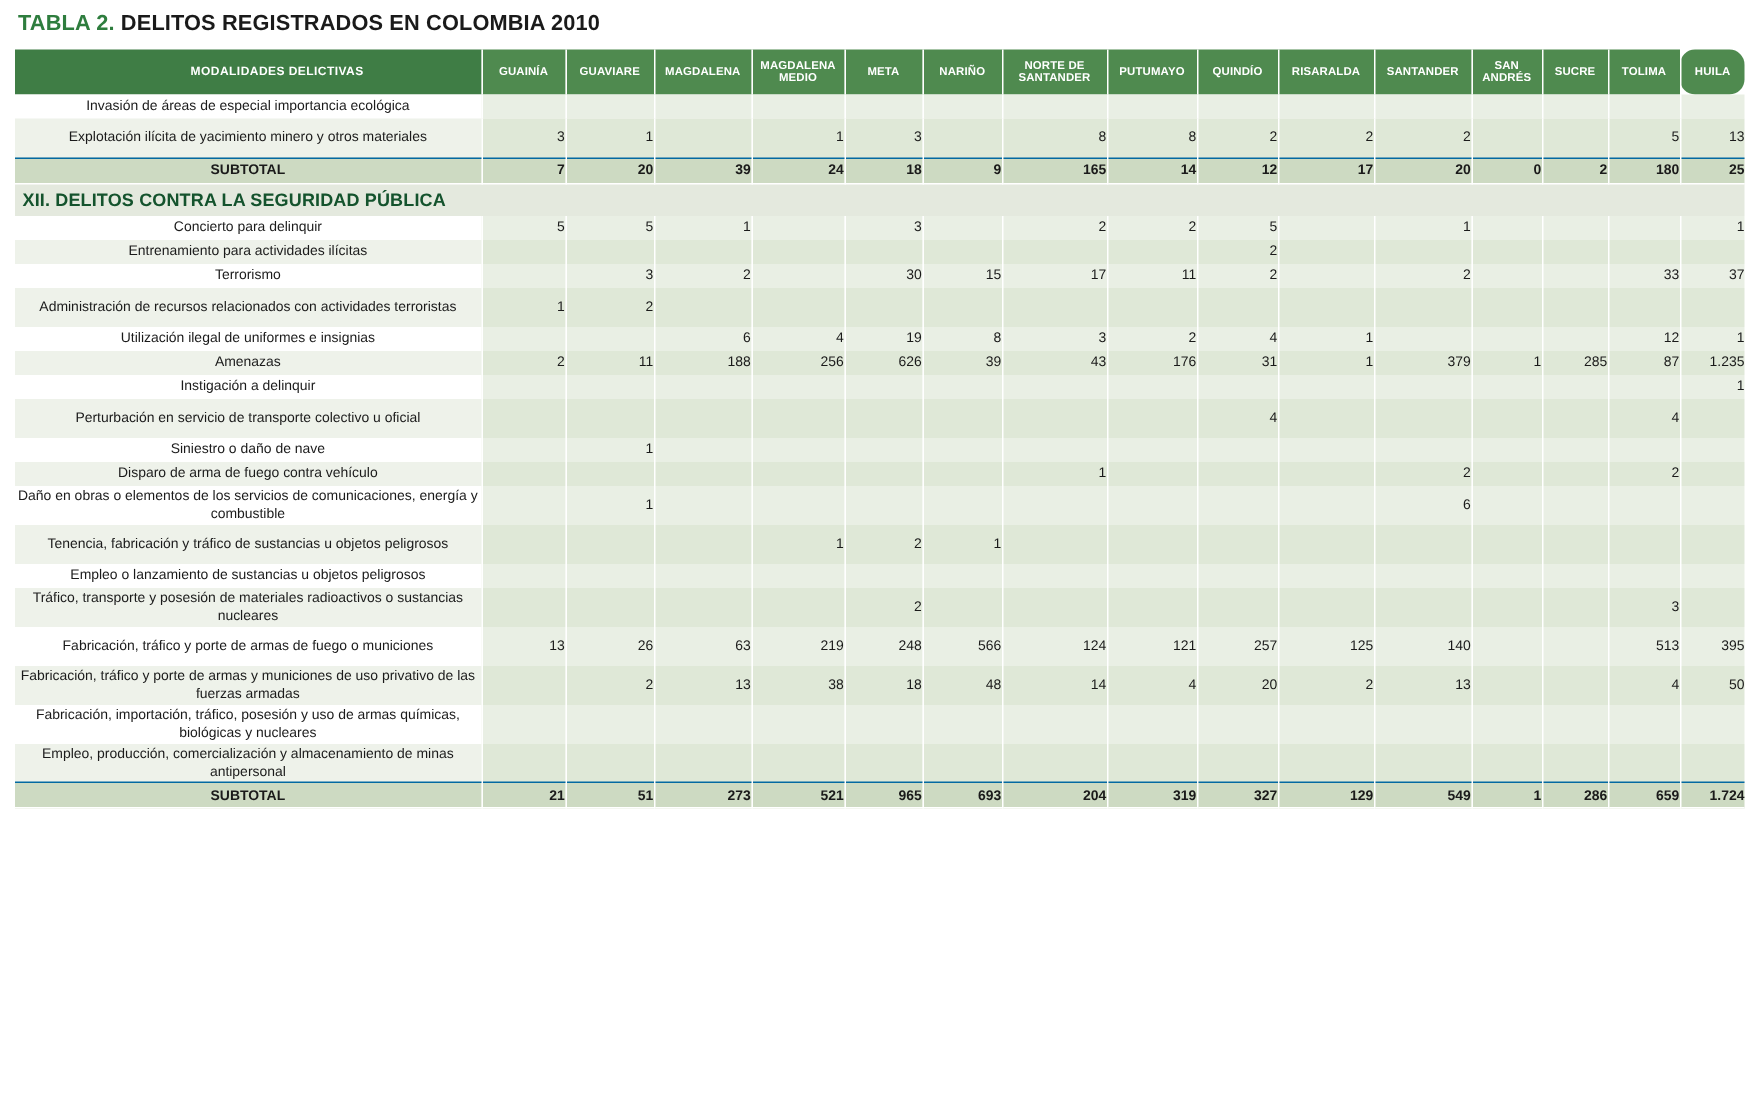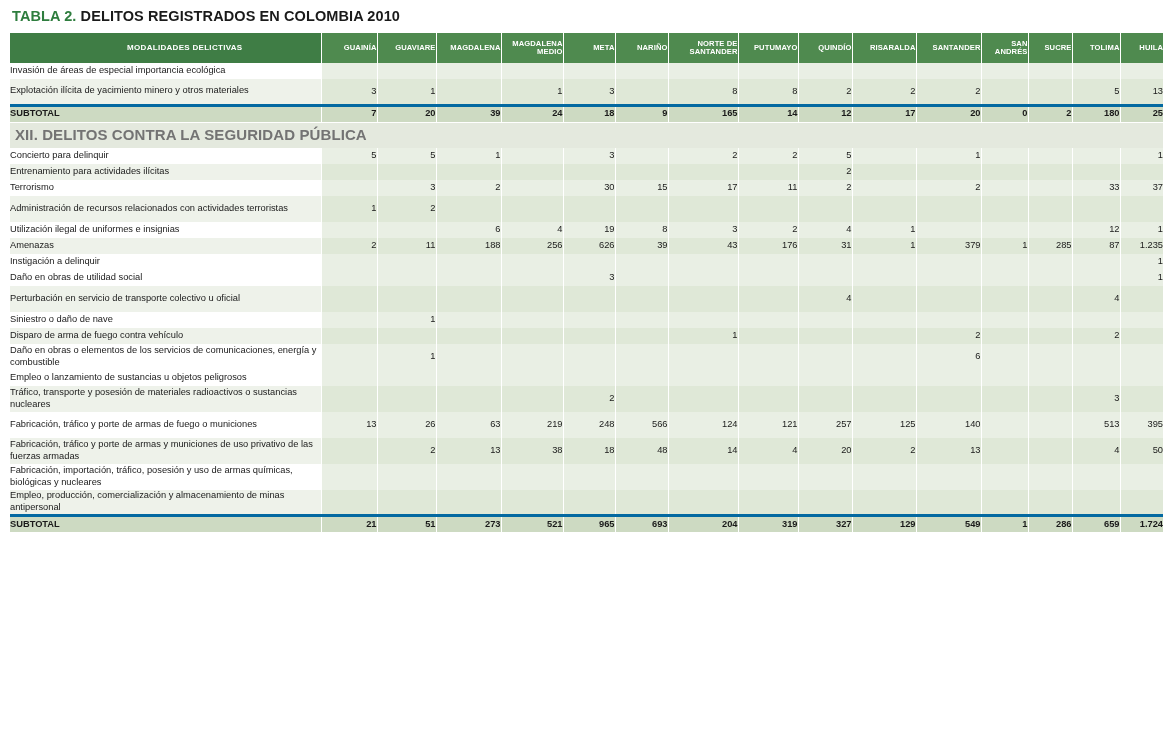"GUAINÍA" thead th { text-align: right -> center }
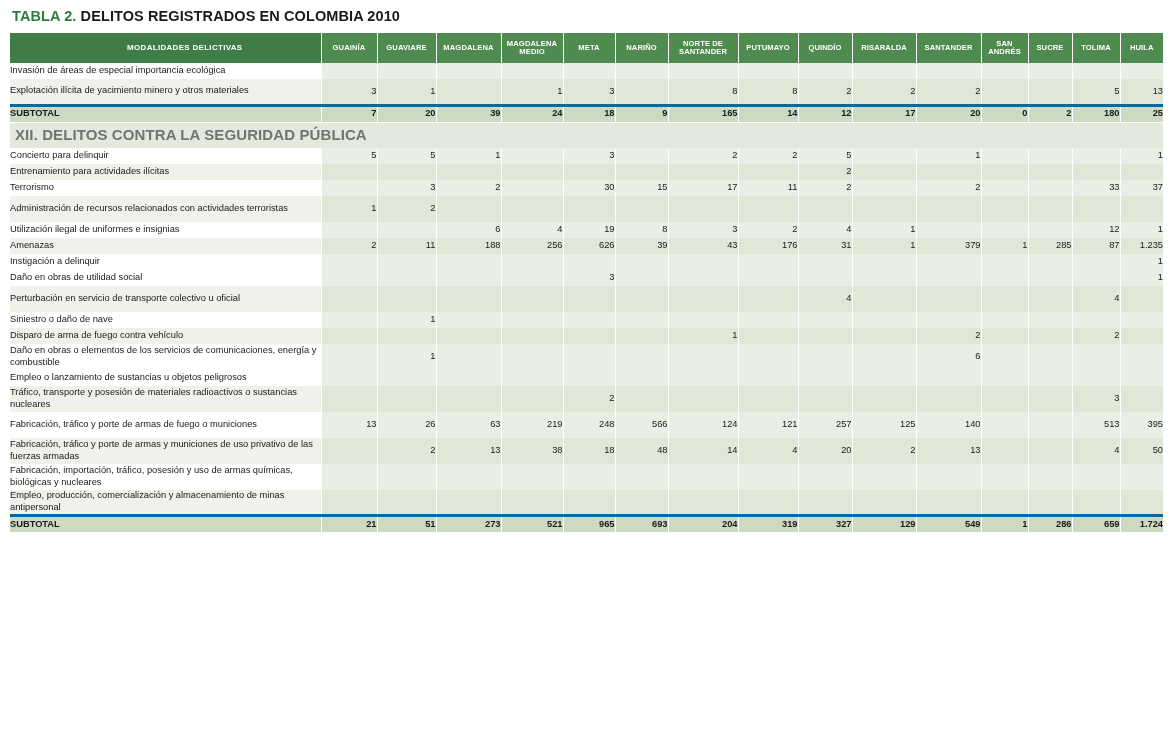"HUILA" thead th:last-child { border-radius: none -> 10px }
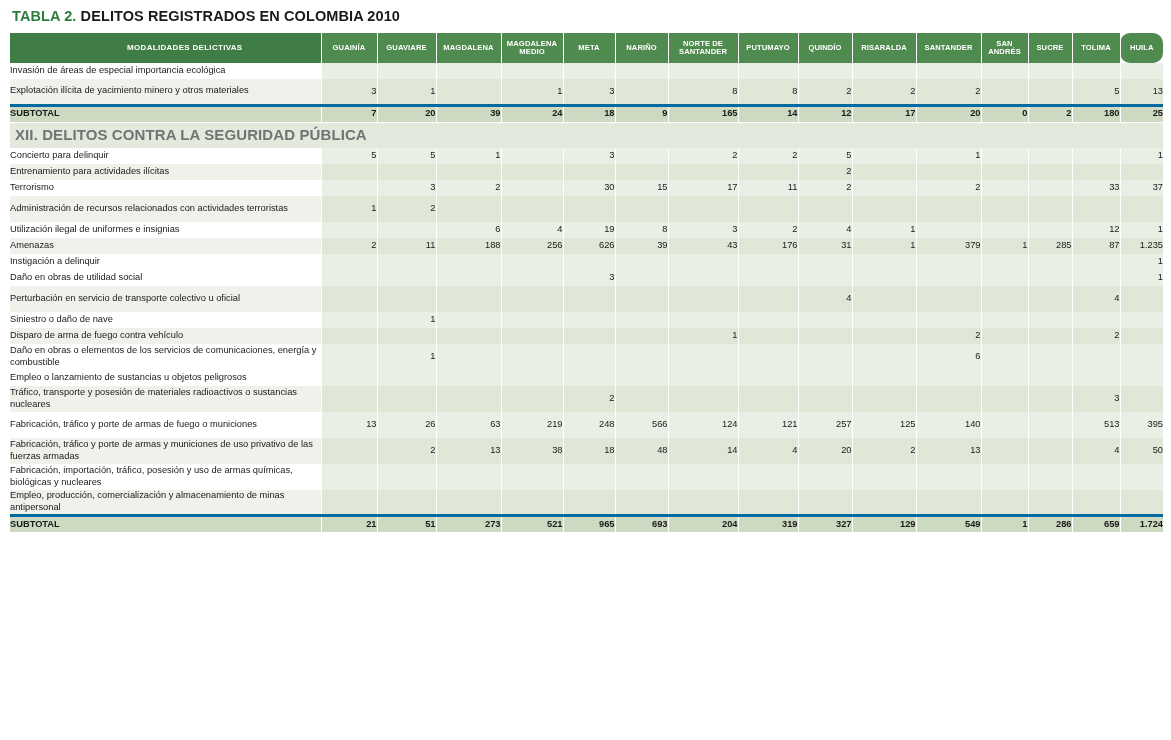"Invasión de áreas de especial" td.lbl { text-align: left -> center }
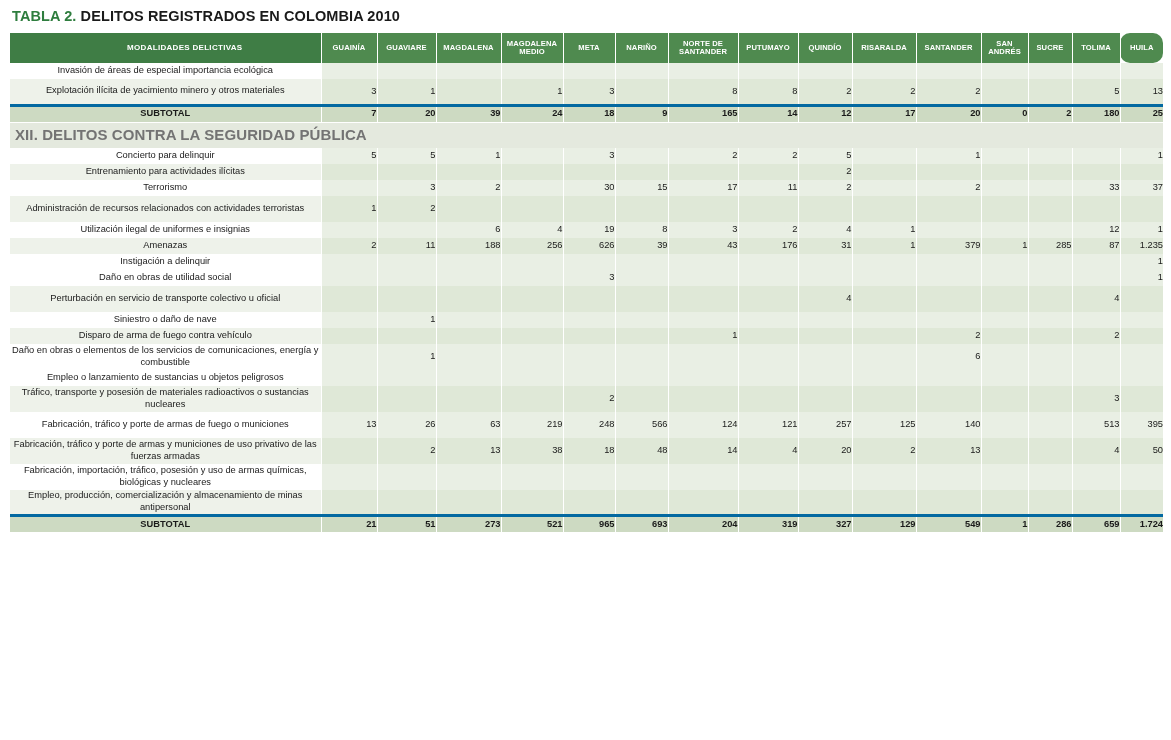"SUBTOTAL" tr.subtotal td { border-top: 3px solid #0369a1 -> 1px solid #0369a1 }
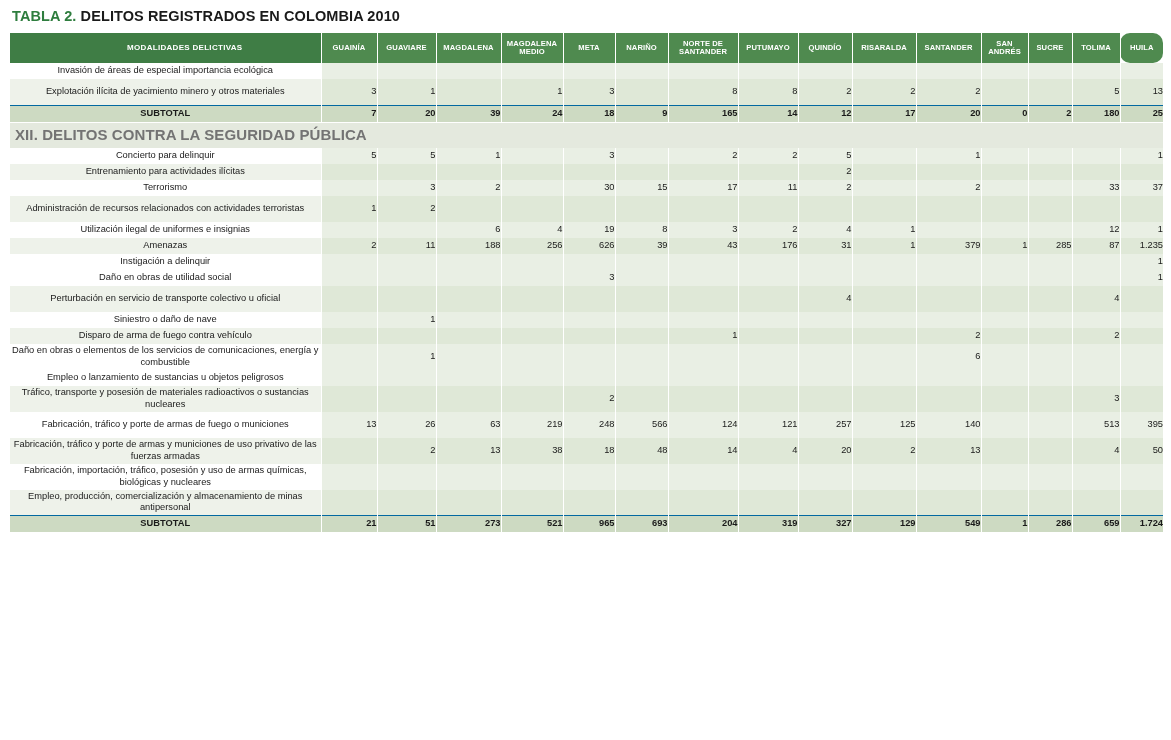"XII. DELITOS CONTRA LA SEGURIDAD" tr.section td { color: #737373 -> #14532d; font-size: 15px -> 12px }
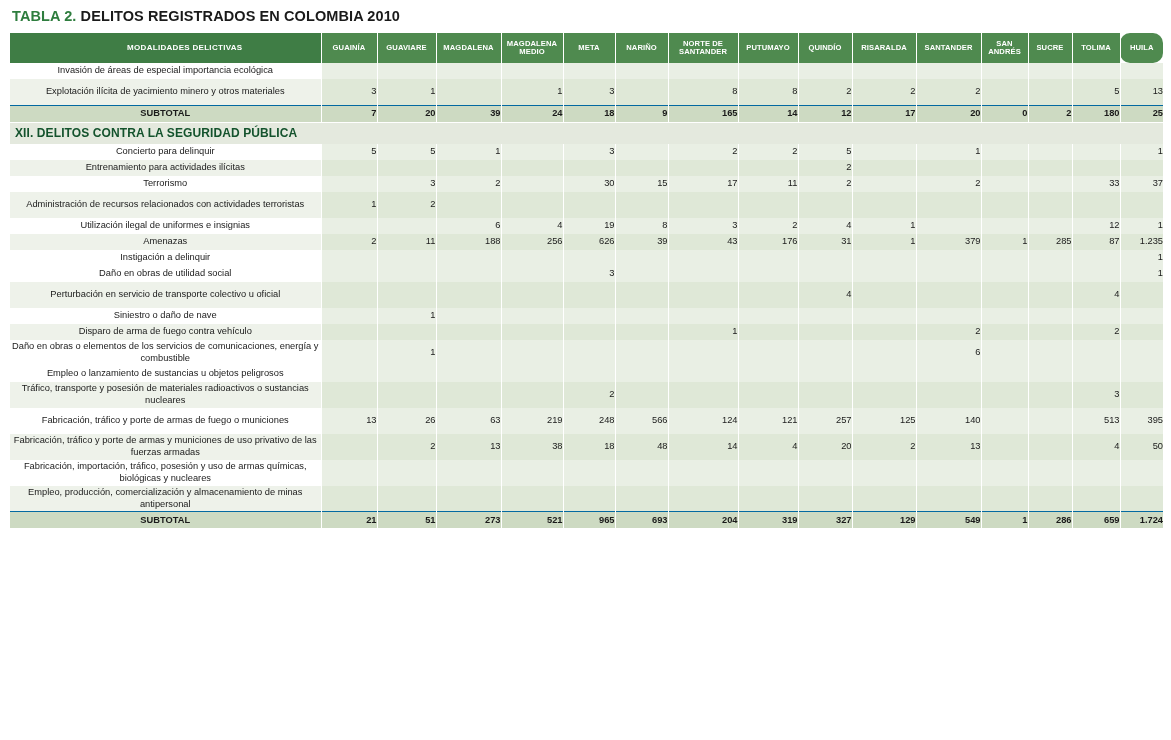"Daño en obras de utilidad" tr.band-light { html: <tr> <td>Daño en obras de utilidad social</td> <td></td> <td></td> <td></td> <td></td> <td>3</td> <td></td> <td></td> <td></td> <td></td> <td></td> <td></td> <td></td> <td></td> <td></td> <td>1</td> </tr> -> none }
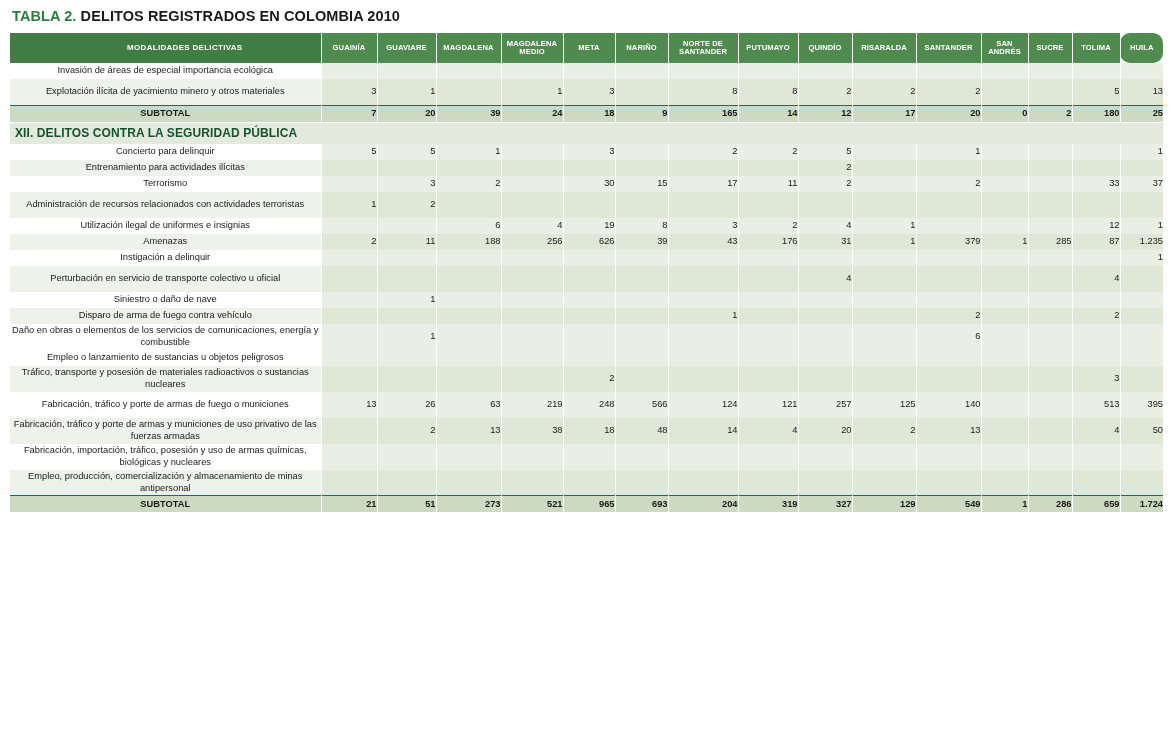"Tenencia, fabricación y tráfico de" tr.band-dark { html: none -> <tr> <td>Tenencia, fabricación y tráfico de sustancias u objetos peligrosos</td> <td></td> <td></td> <td></td> <td>1</td> <td>2</td> <td>1</td> <td></td> <td></td> <td></td> <td></td> <td></td> <td></td> <td></td> <td></td> <td></td> </tr> }
